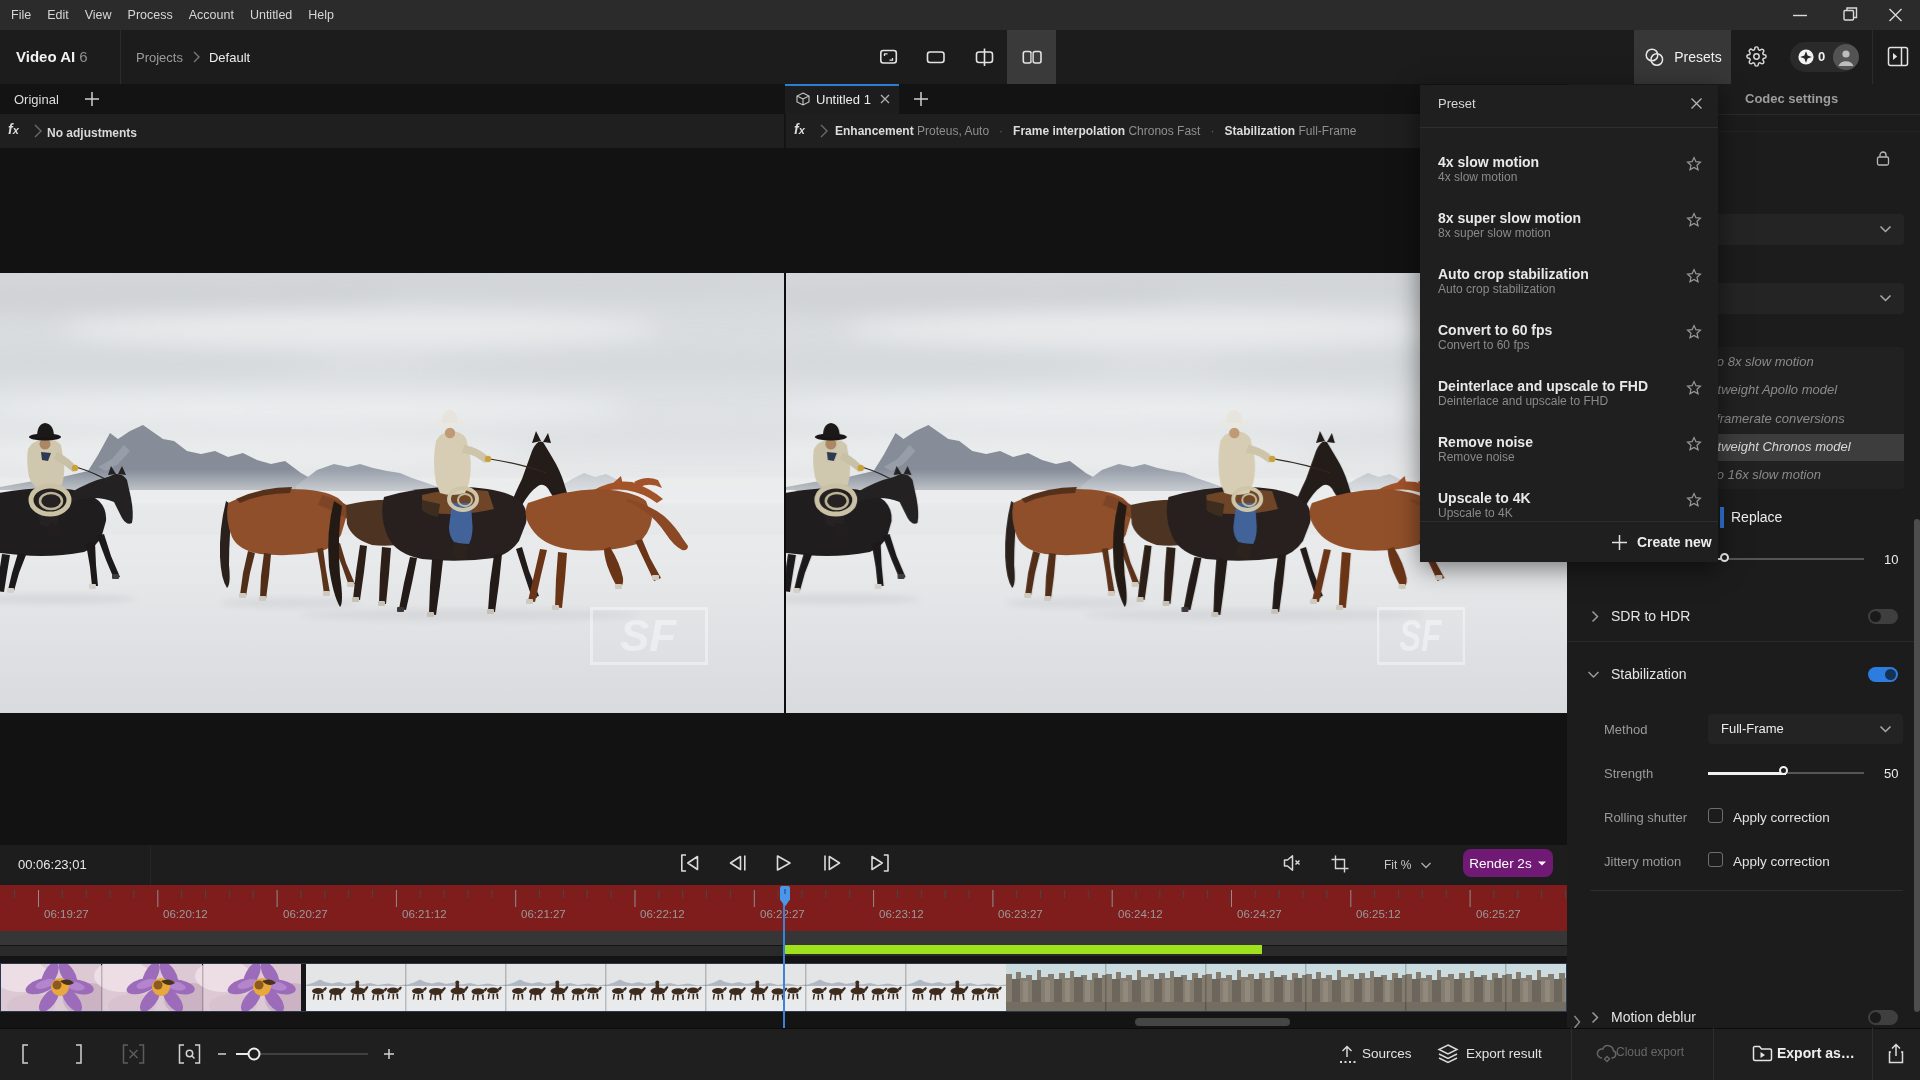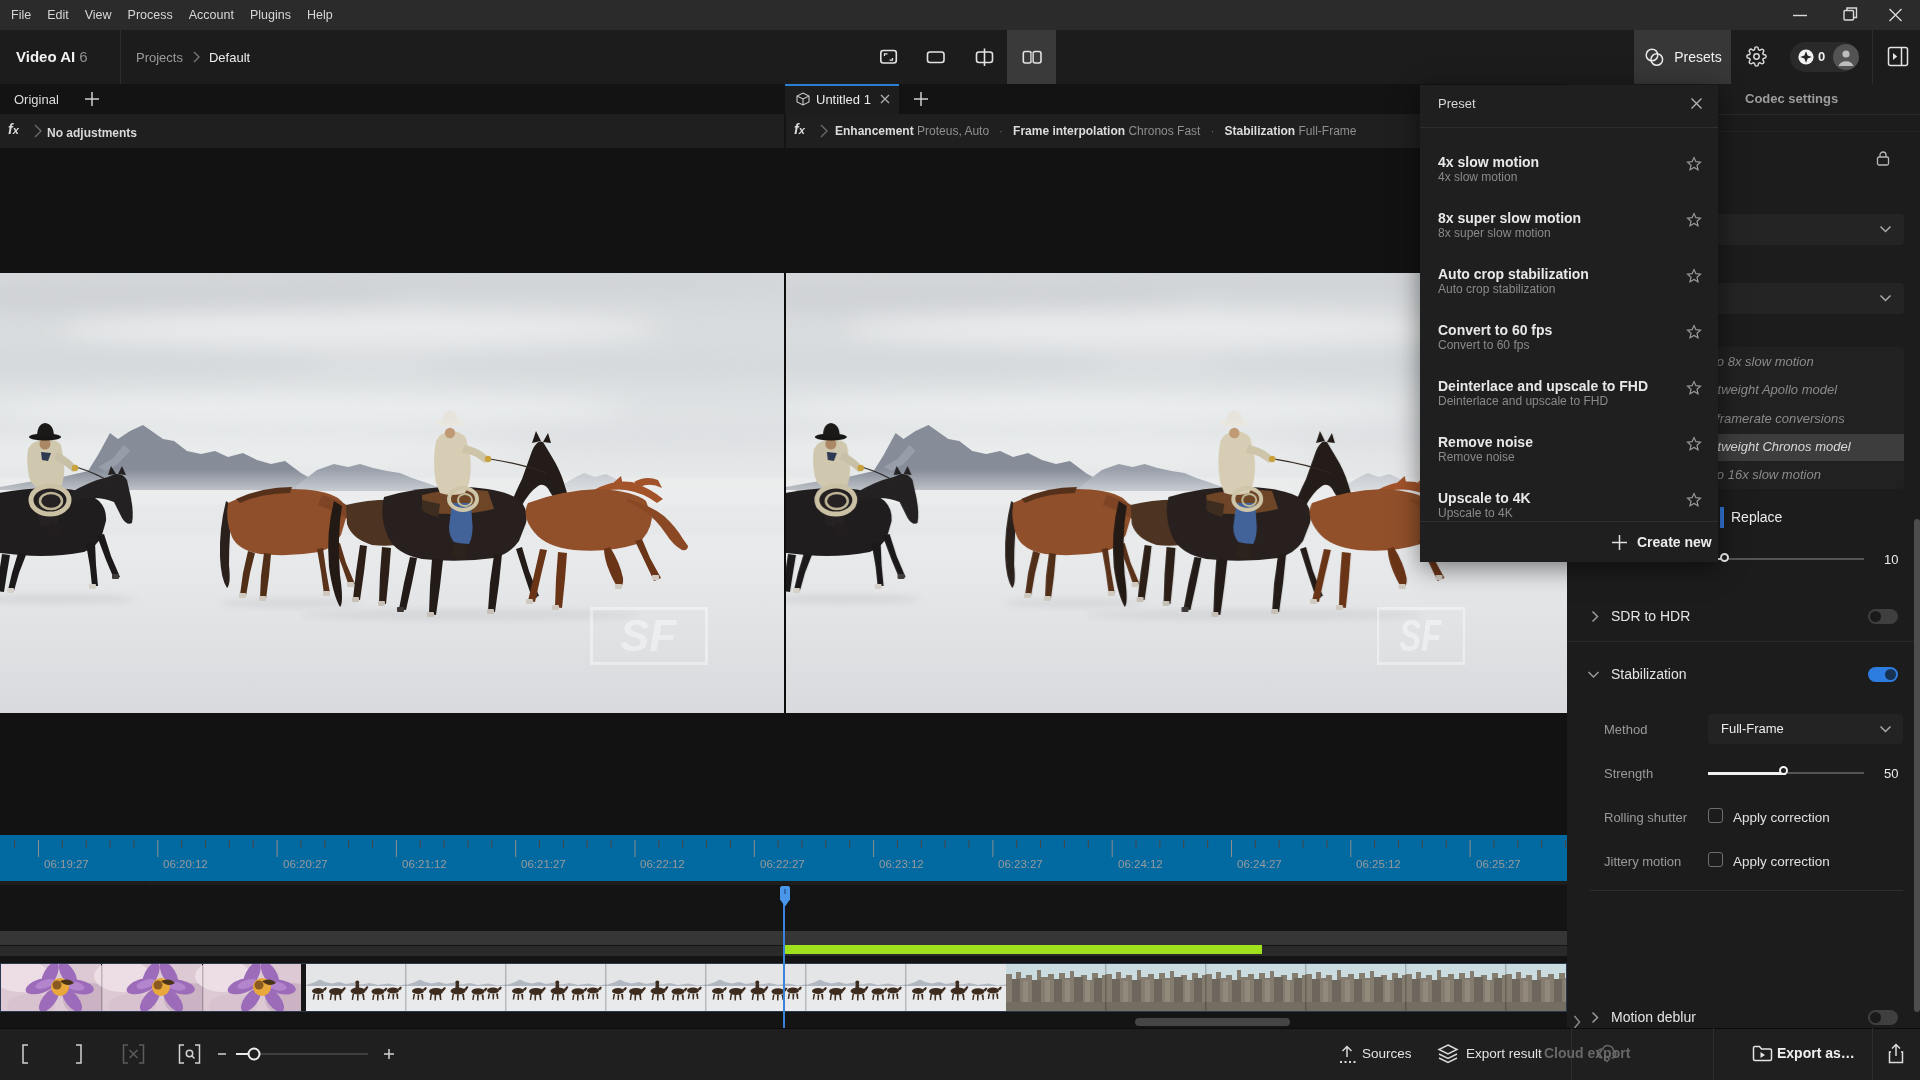"Plugins" div { text: Plugins -> Untitled }
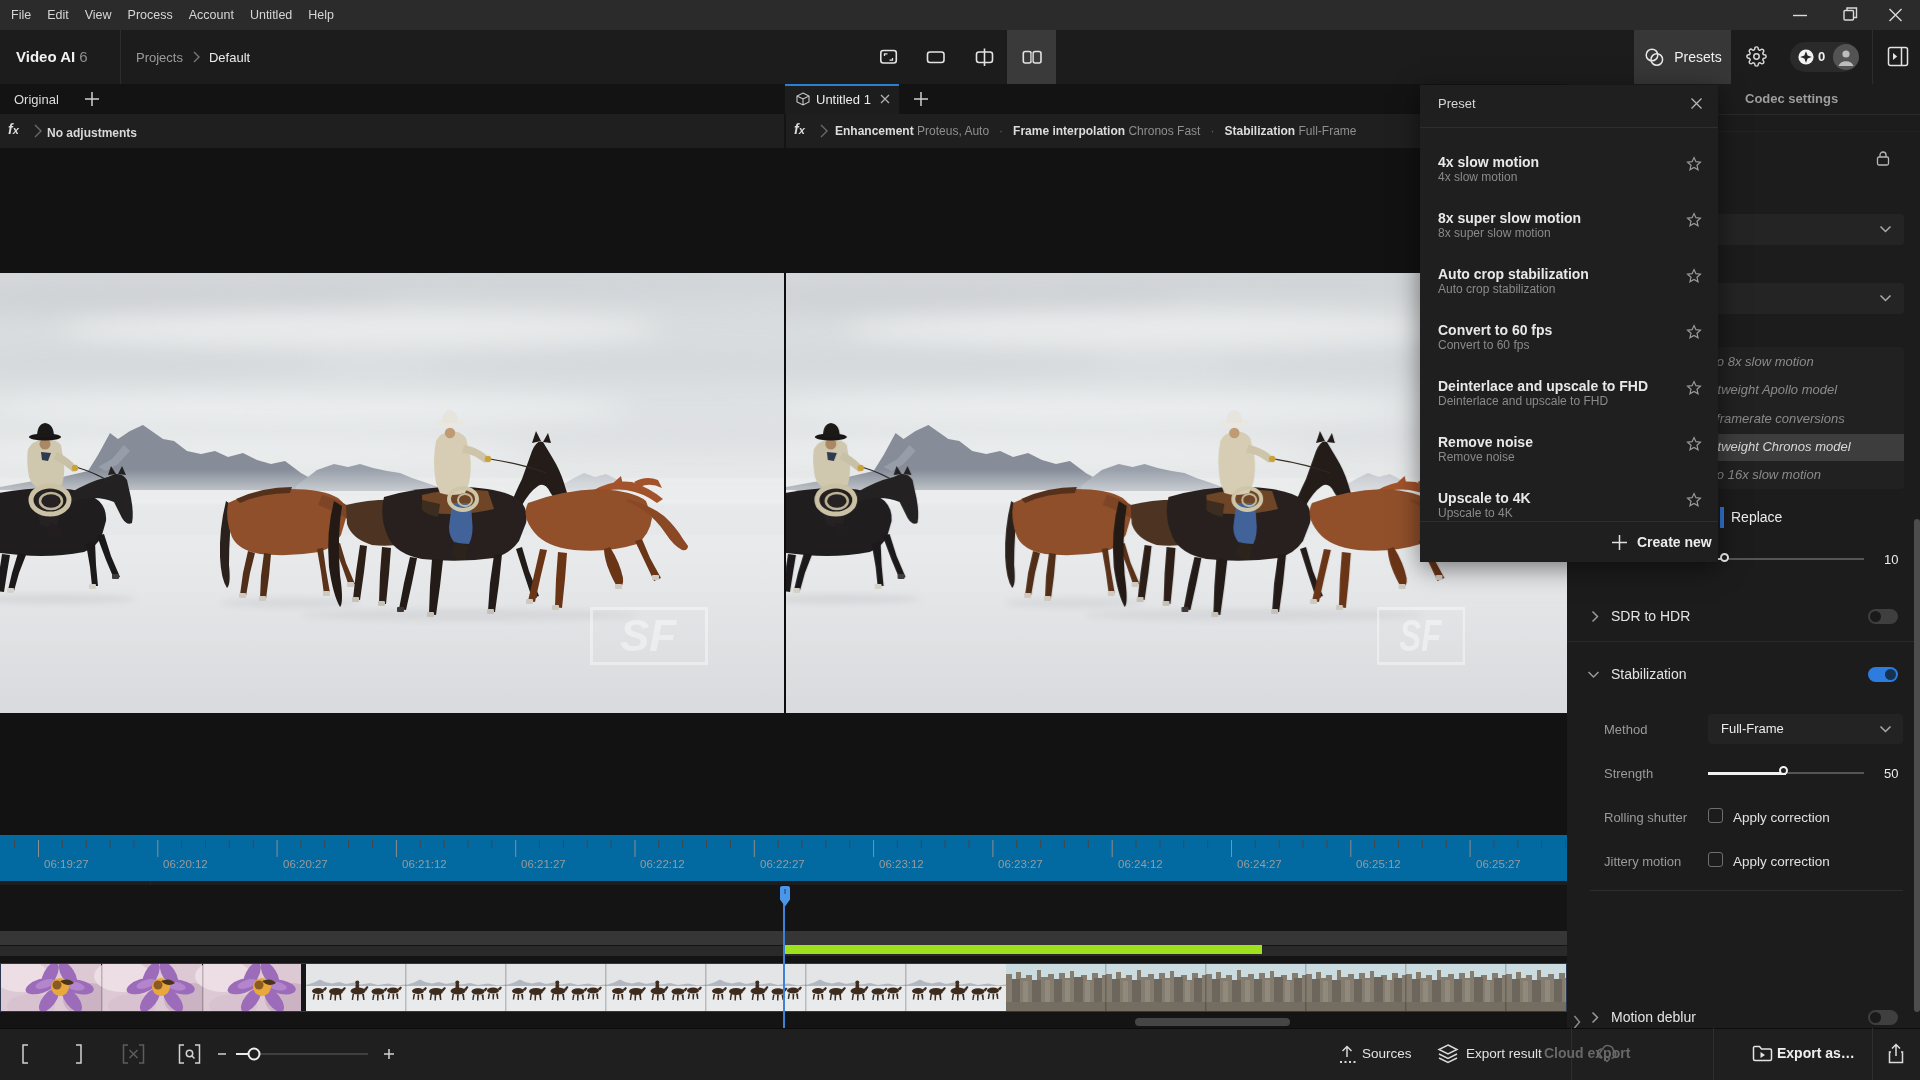"06:19:27" div.abs { background: #0369a1 -> #7f1d1d; top: 835px -> 885px }
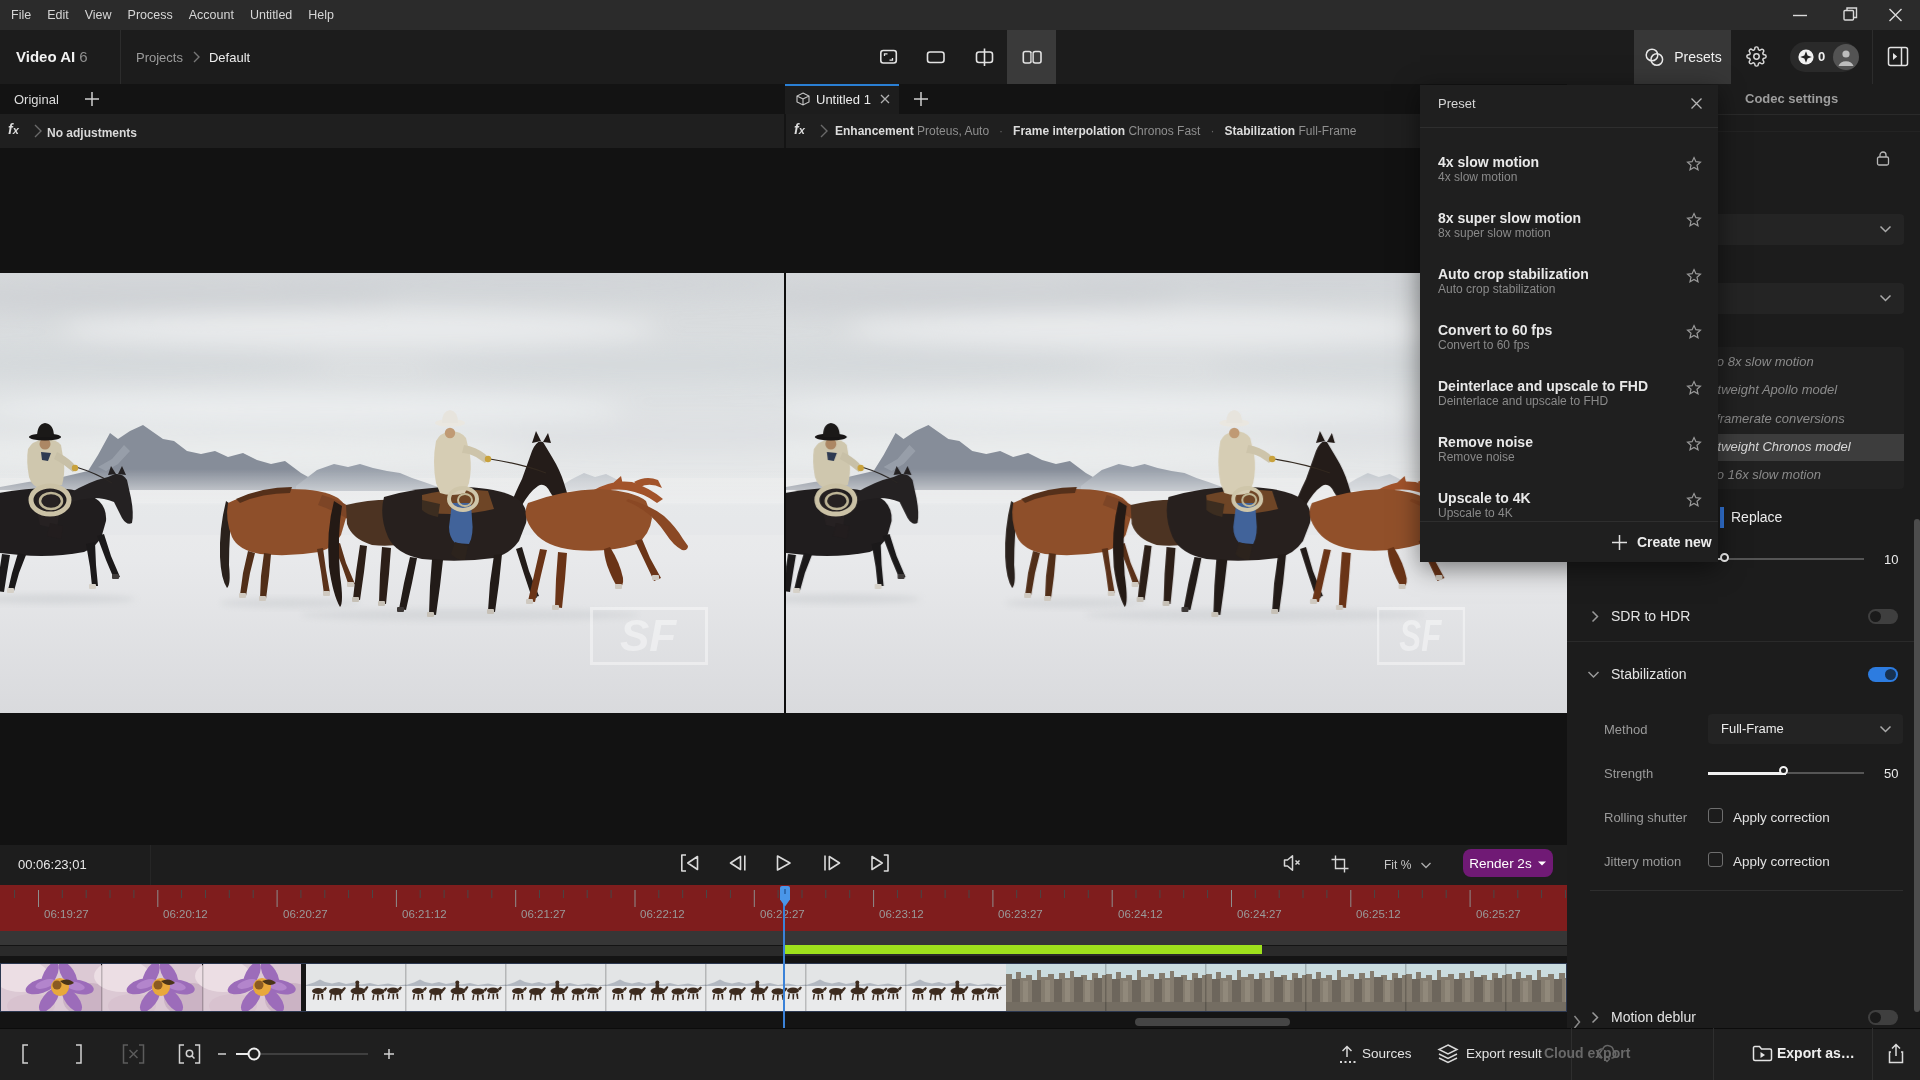"Cloud export" div.abs { font-size: 14px -> 12px; font-weight: 700 -> 400; left: 1544px -> 1616px }
